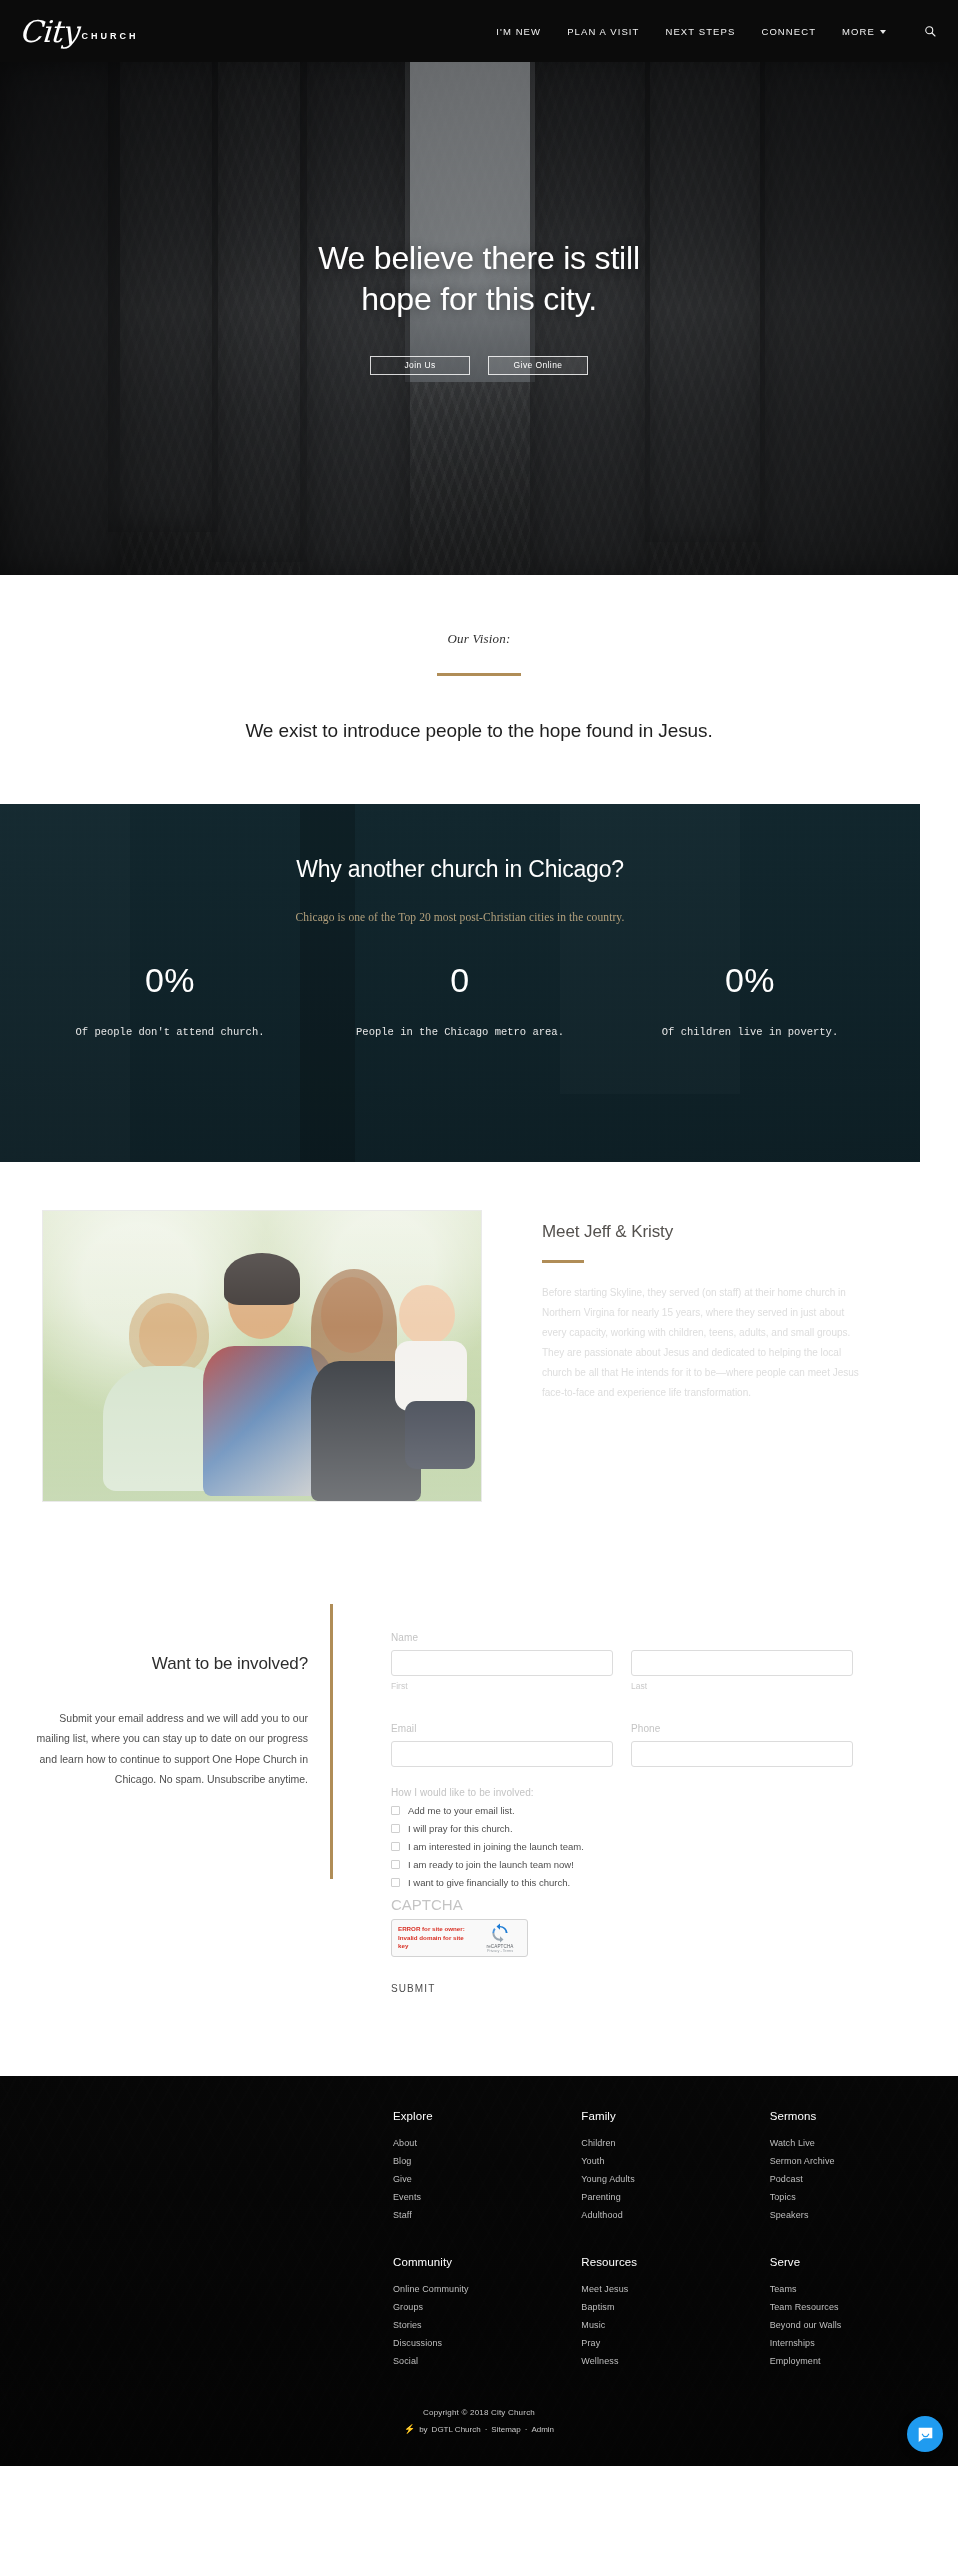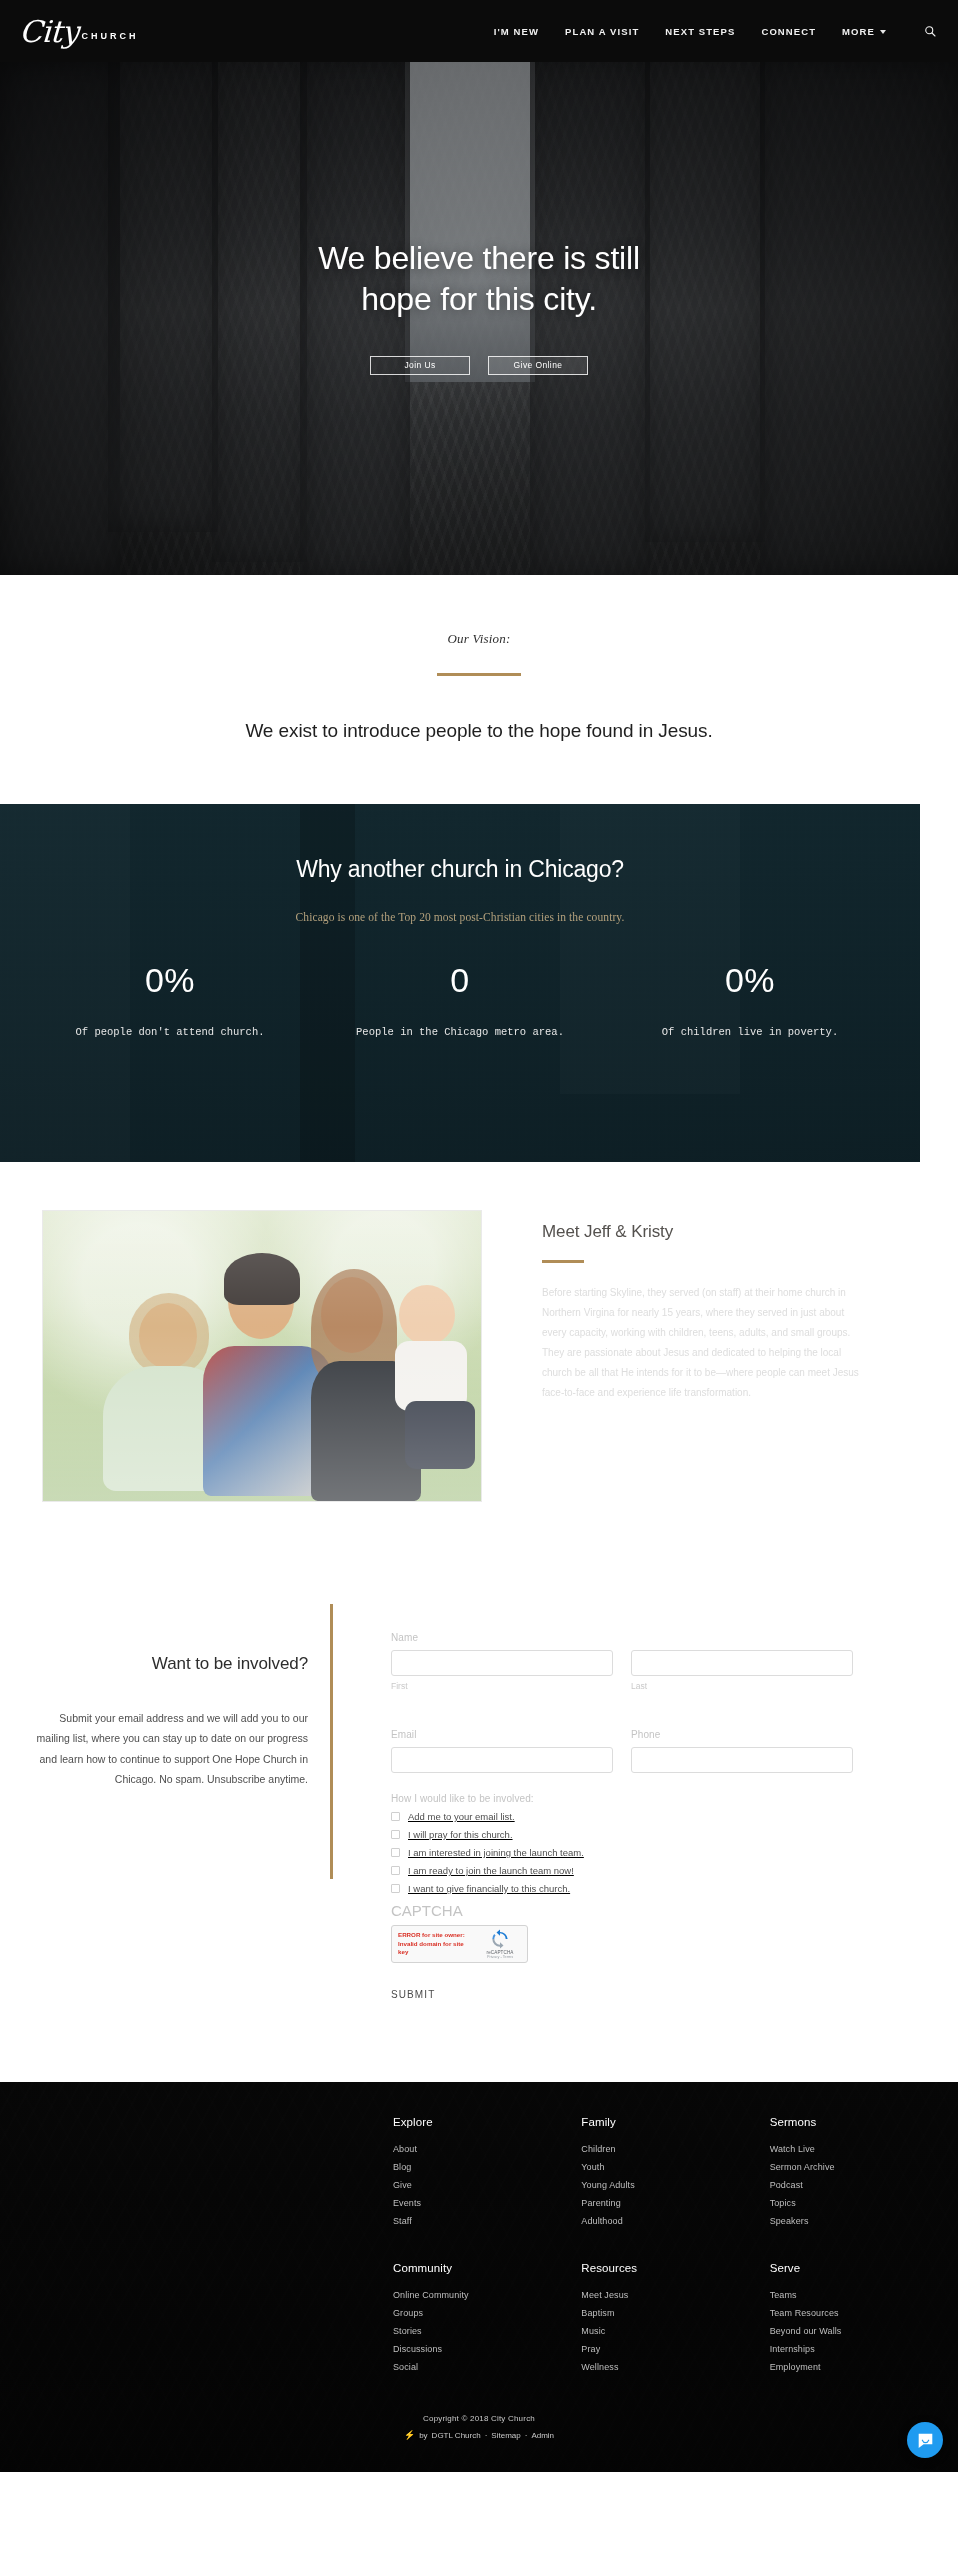"I'M NEW" .nav-item { font-weight: 700 -> 400 }
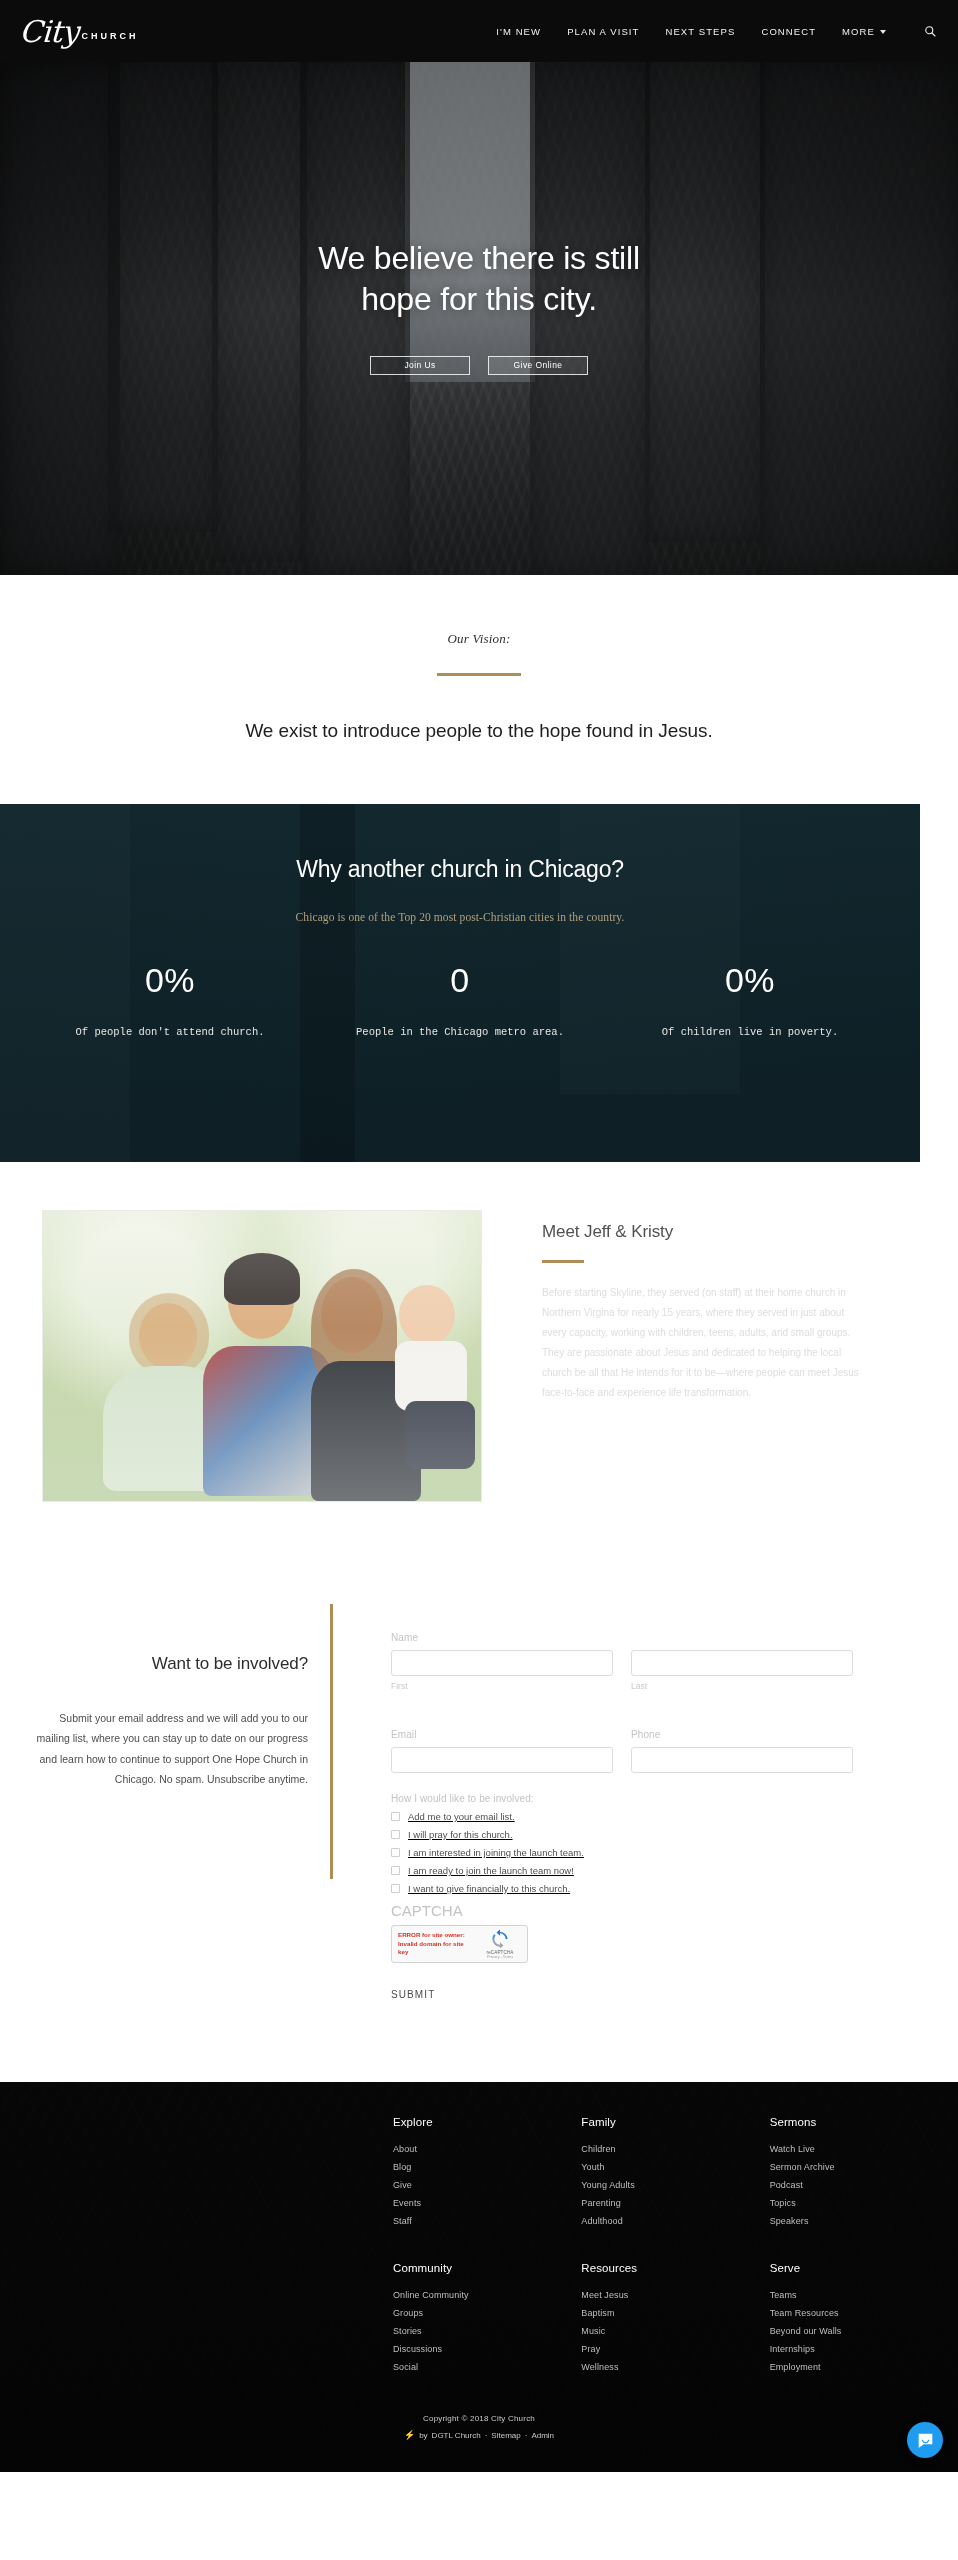"Name" .grp { margin-bottom: 20px -> 14px }
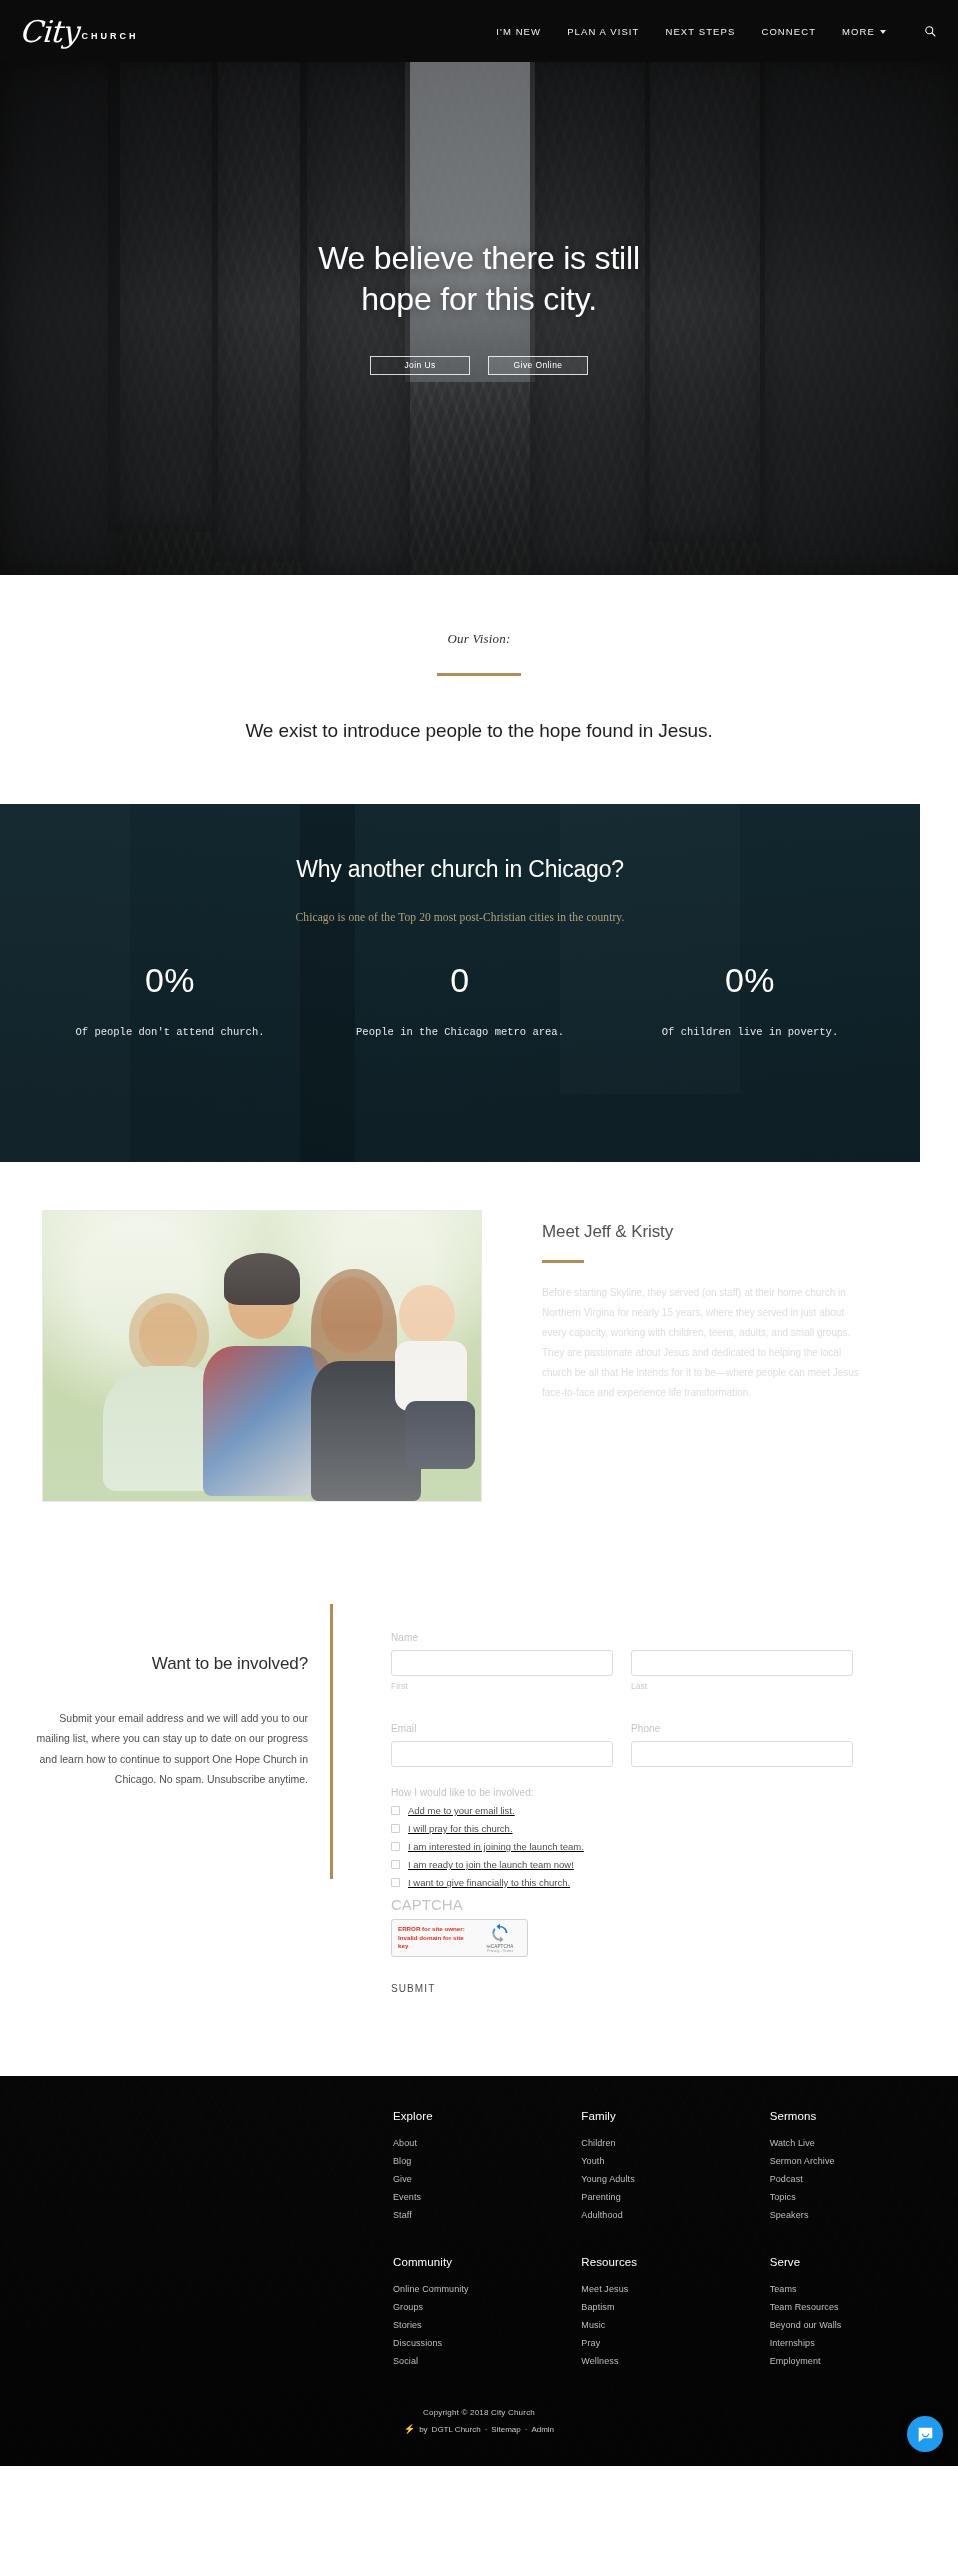"Add me to your email" .cb-list { text-decoration: underline -> none }
